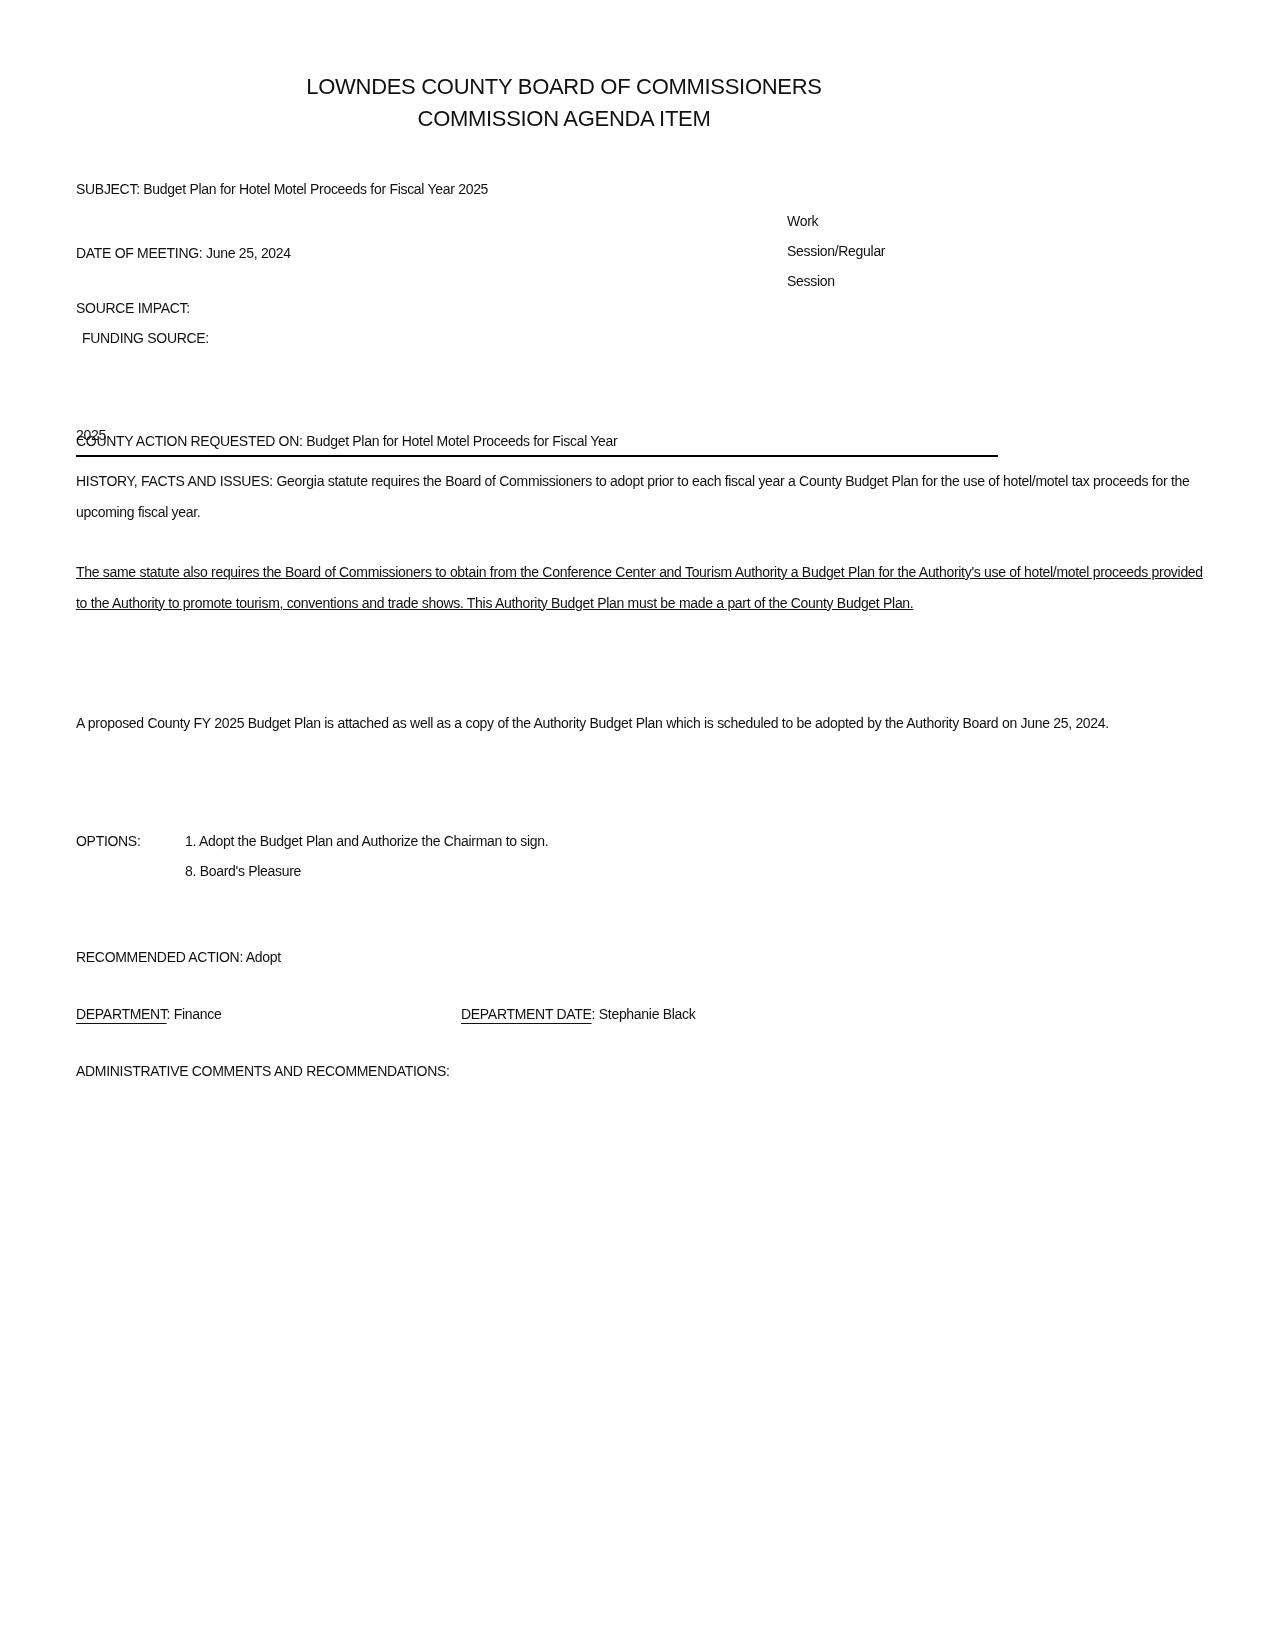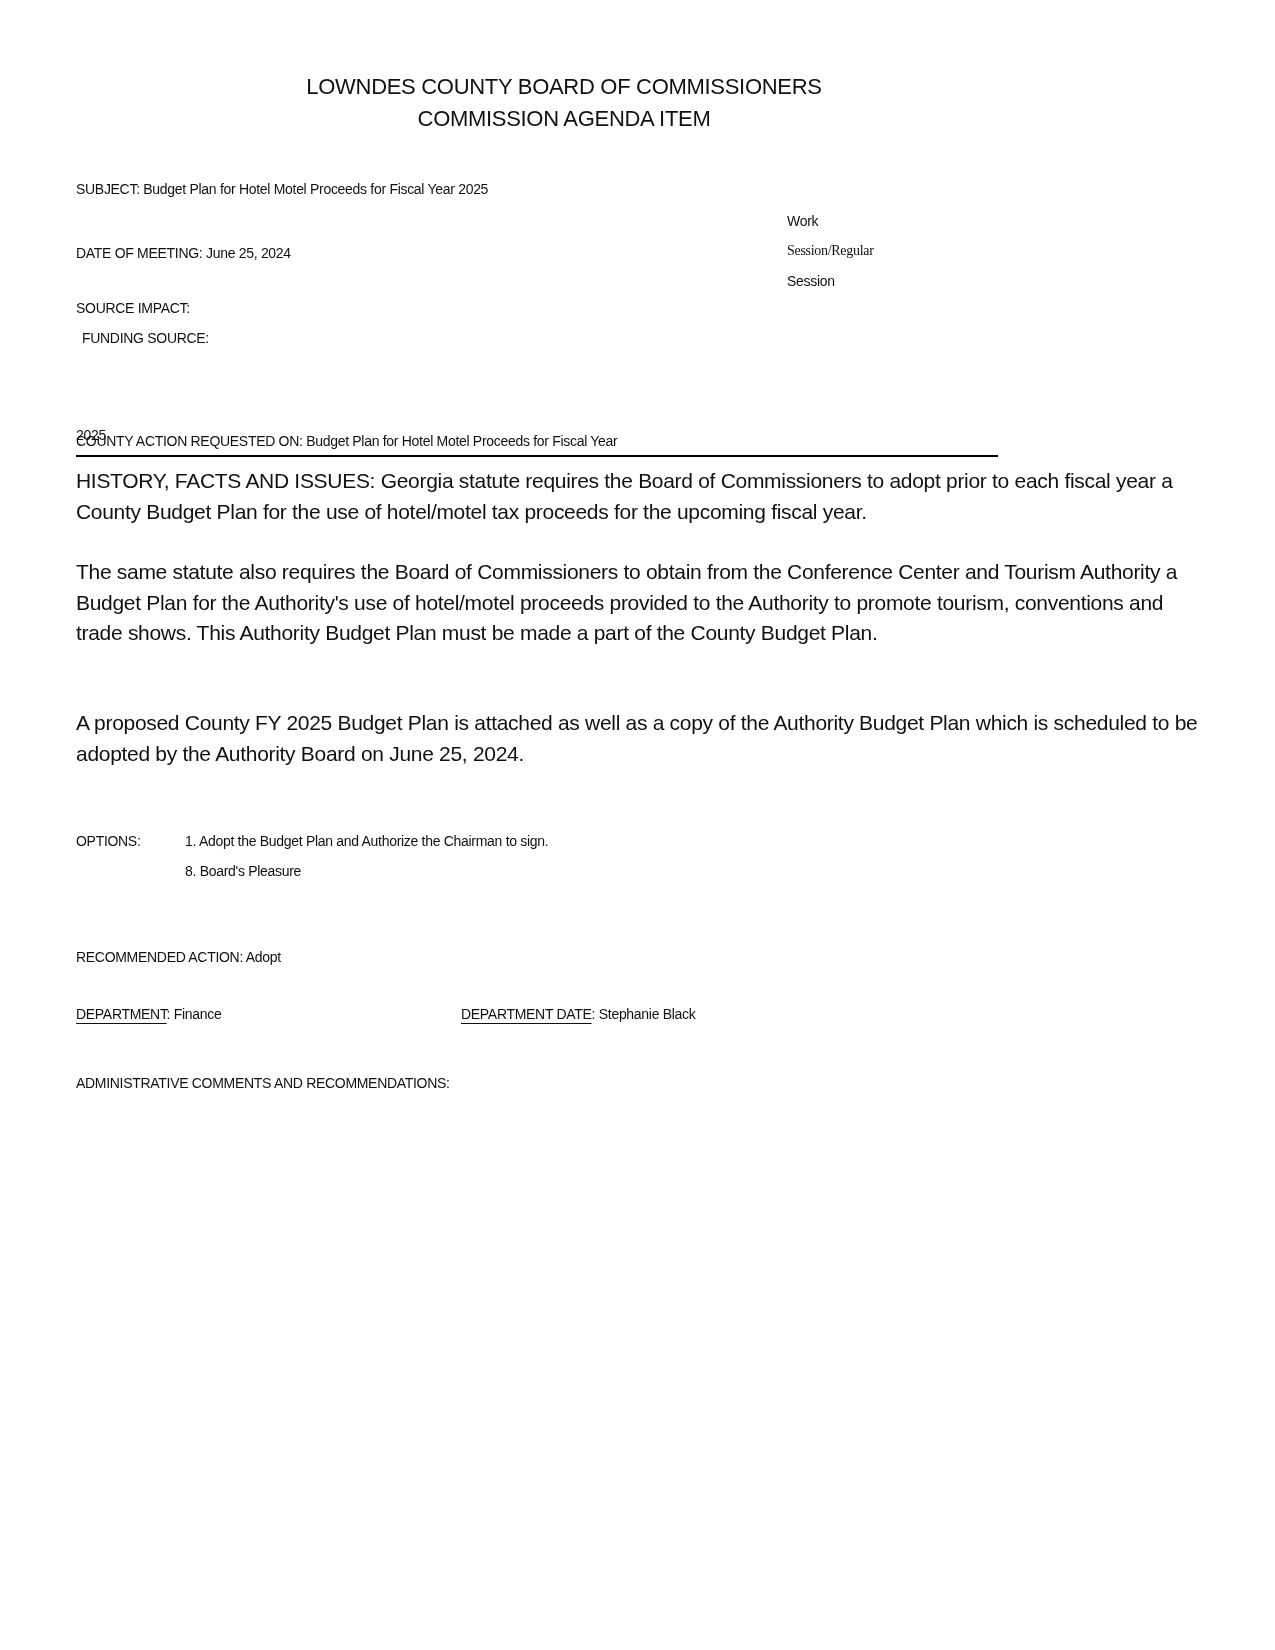"Session/Regular" div.abs { font-family: Liberation Serif, serif -> none }
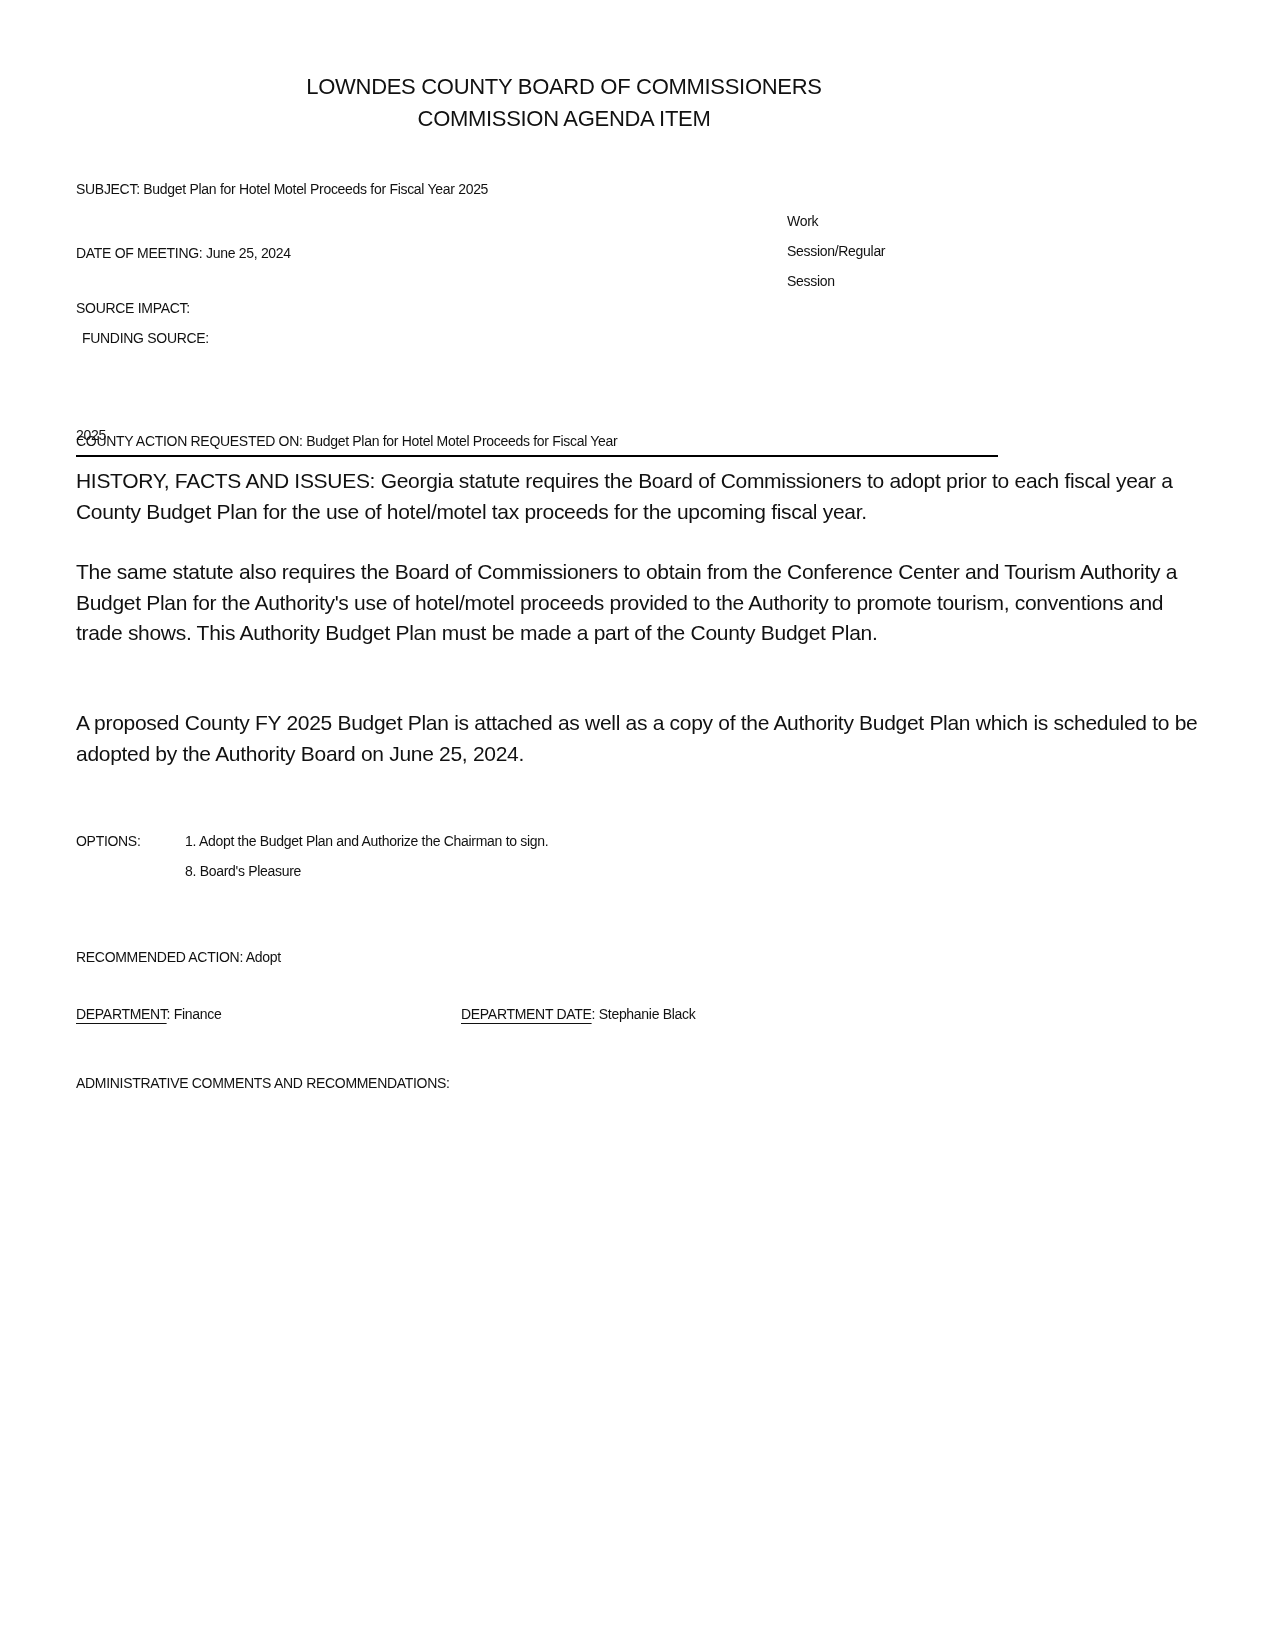"HISTORY, FACTS AND ISSUES: Georgia" .para { font-size: 21px -> 14px }
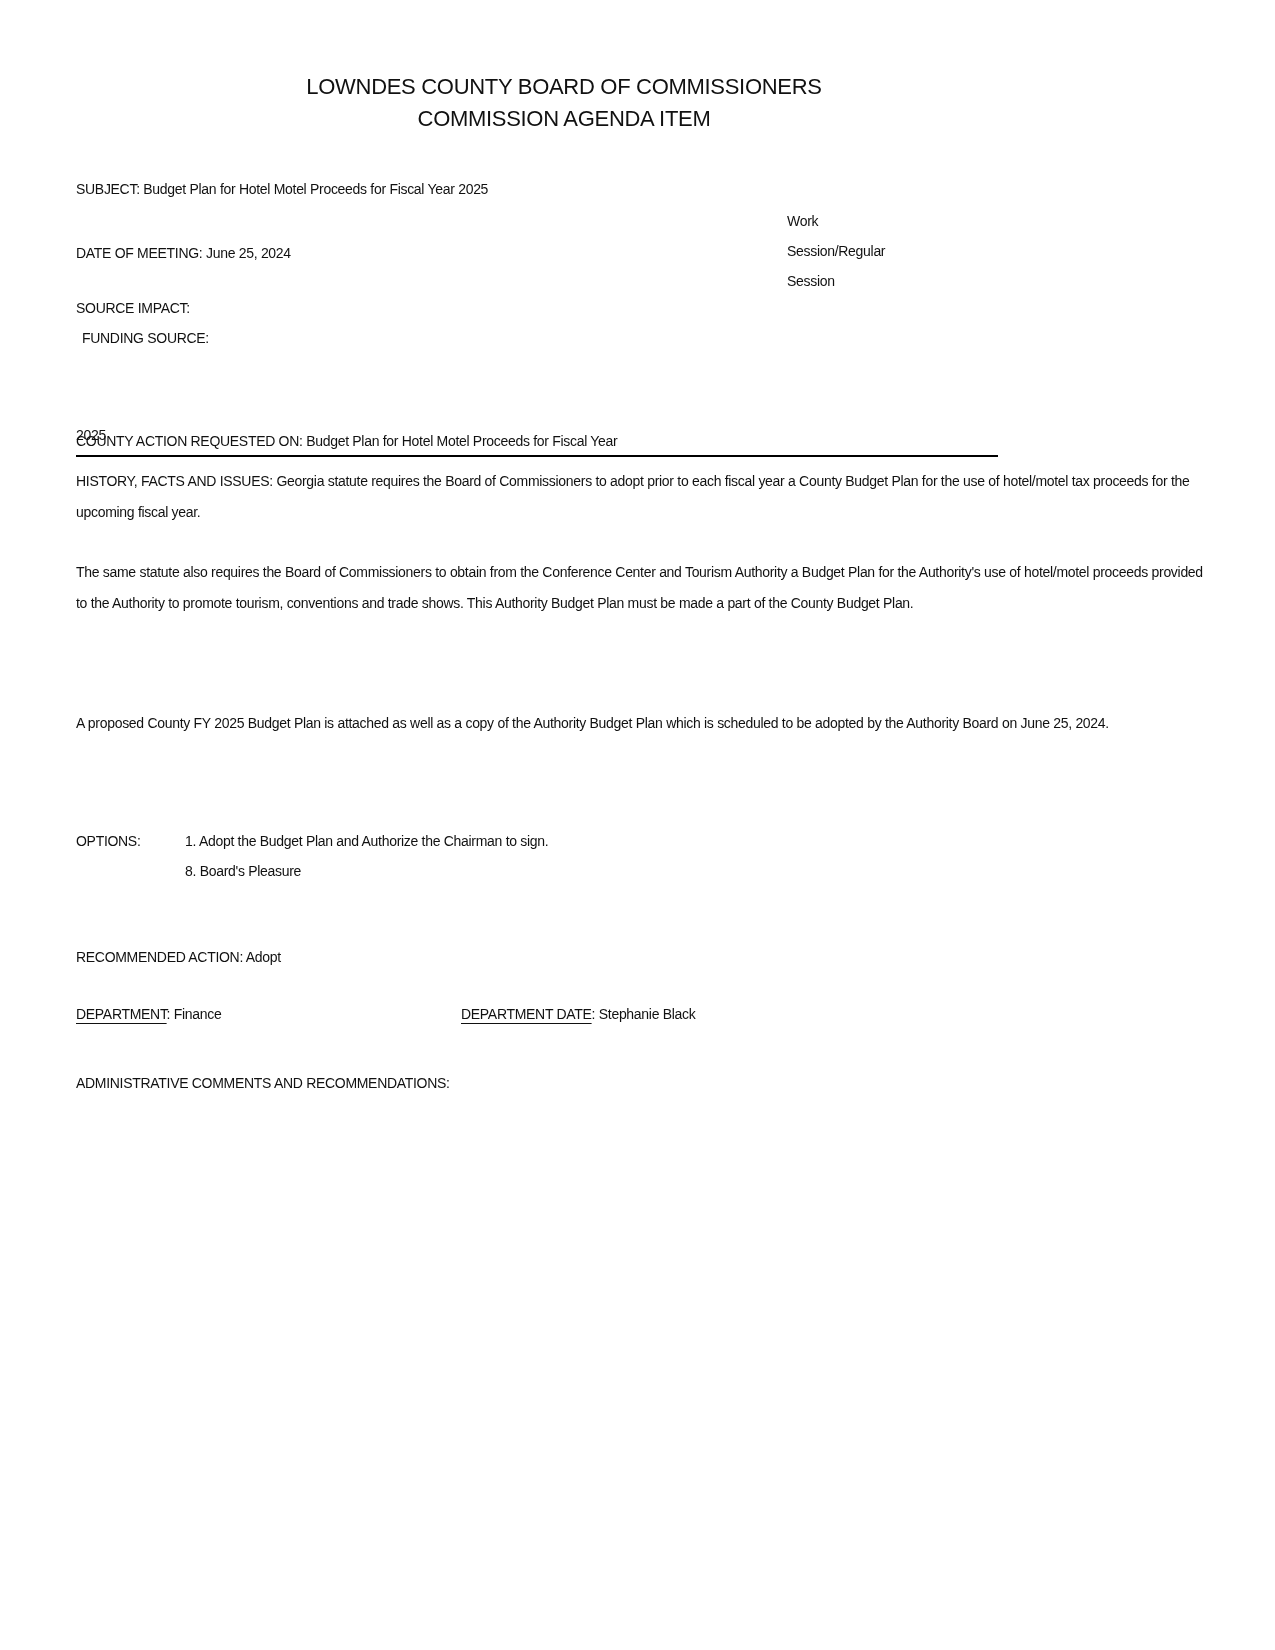"The same statute also requires" div.para { text-decoration: none -> underline }
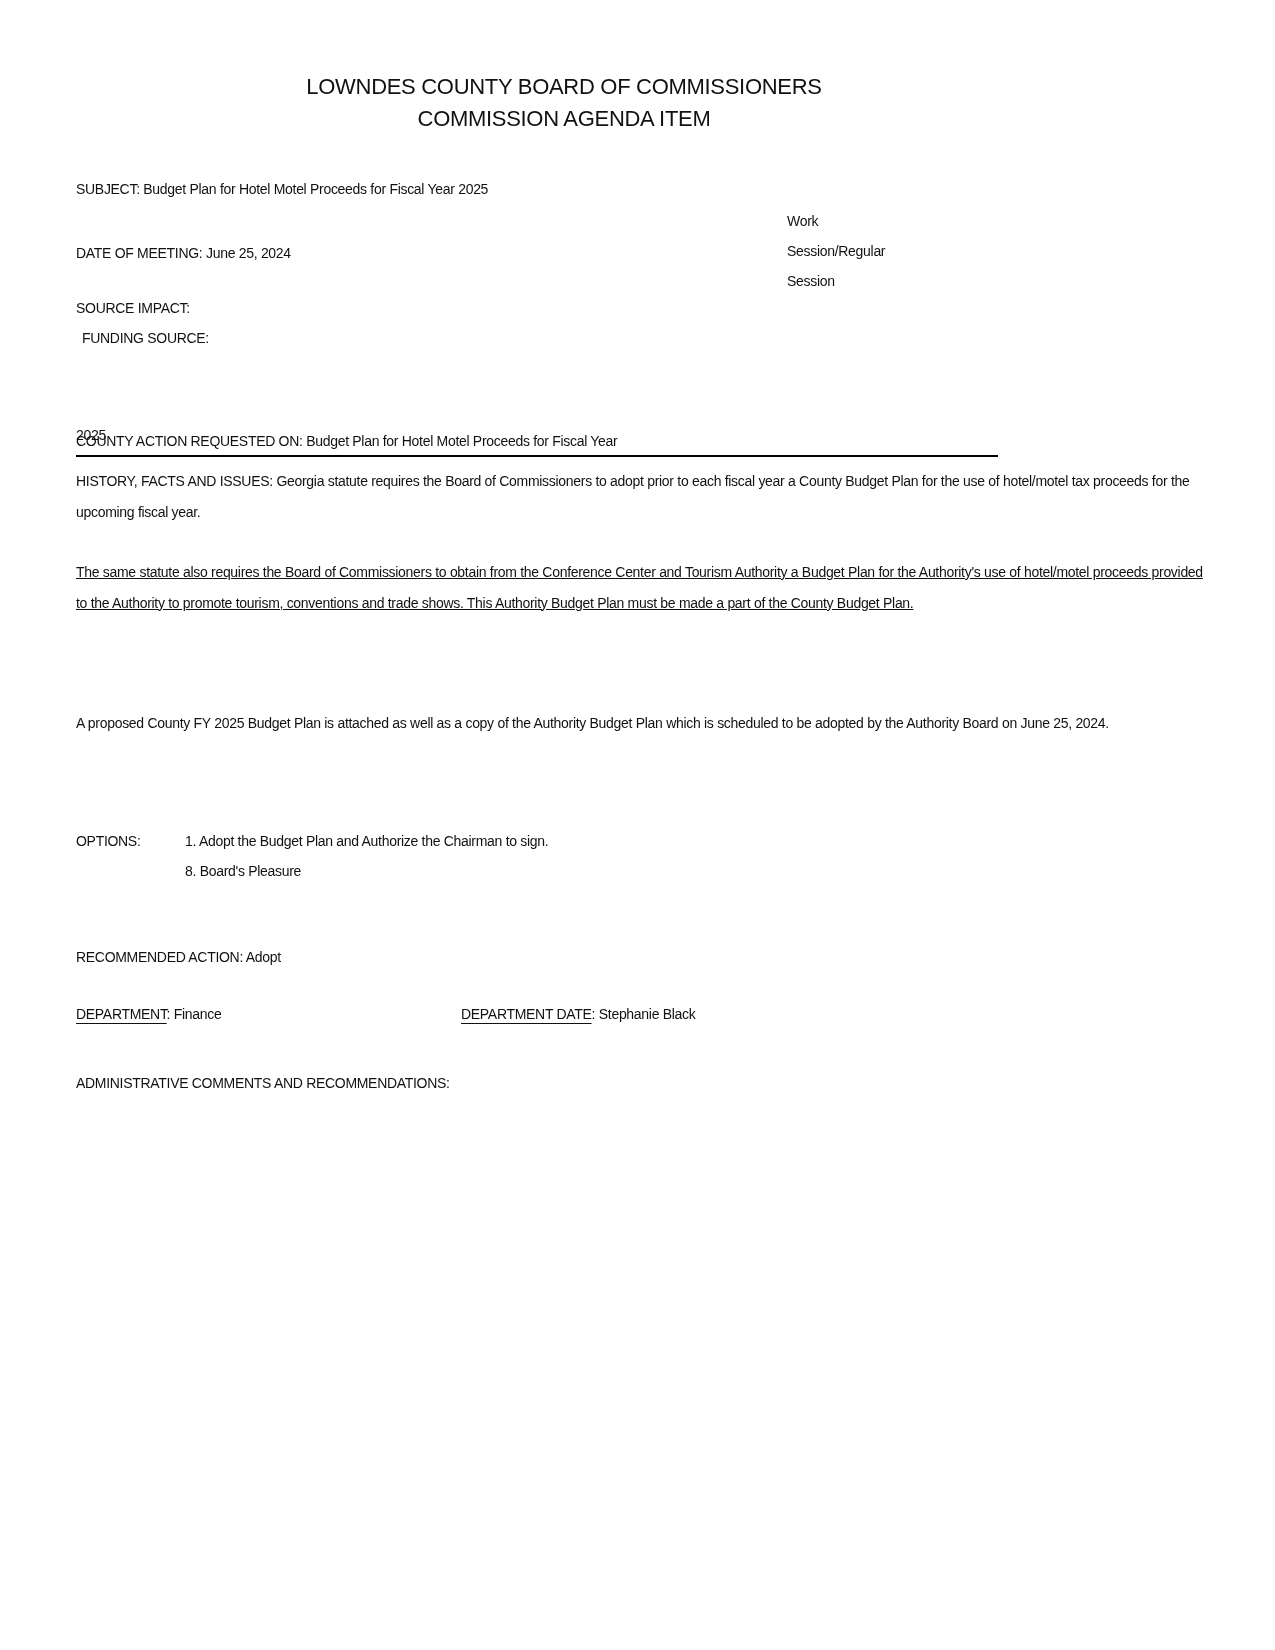"ADMINISTRATIVE COMMENTS AND" div.abs { margin-top: 12px -> none }
